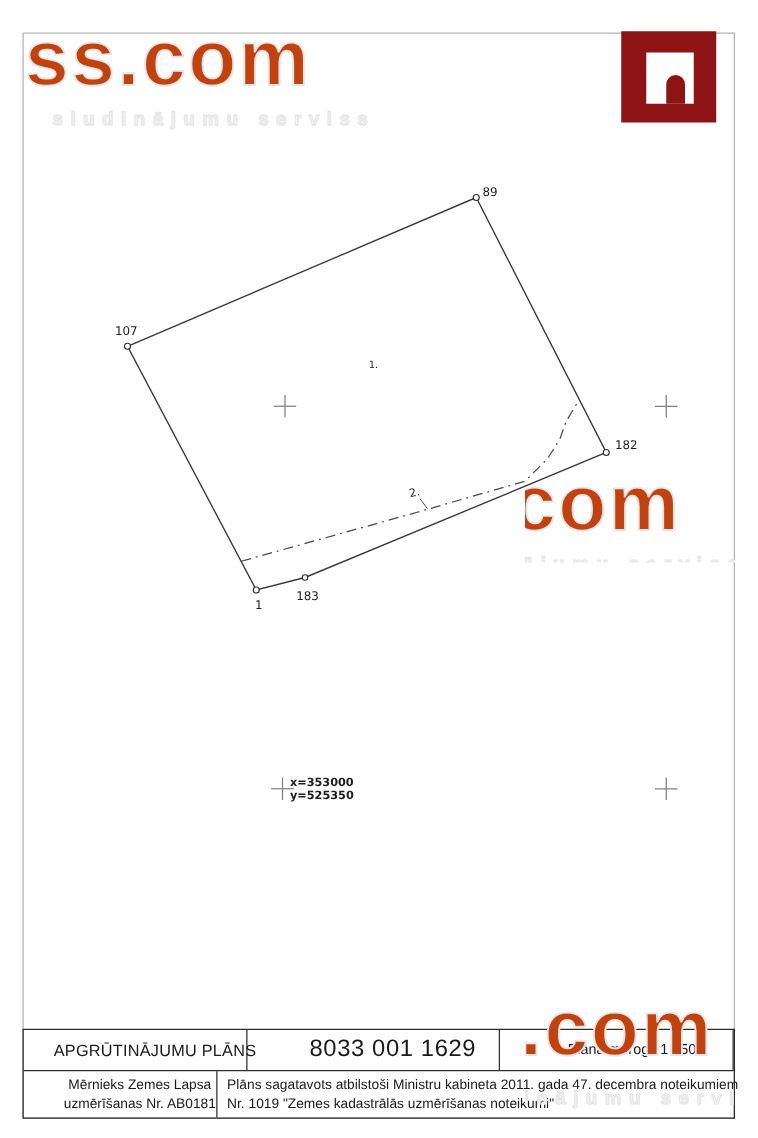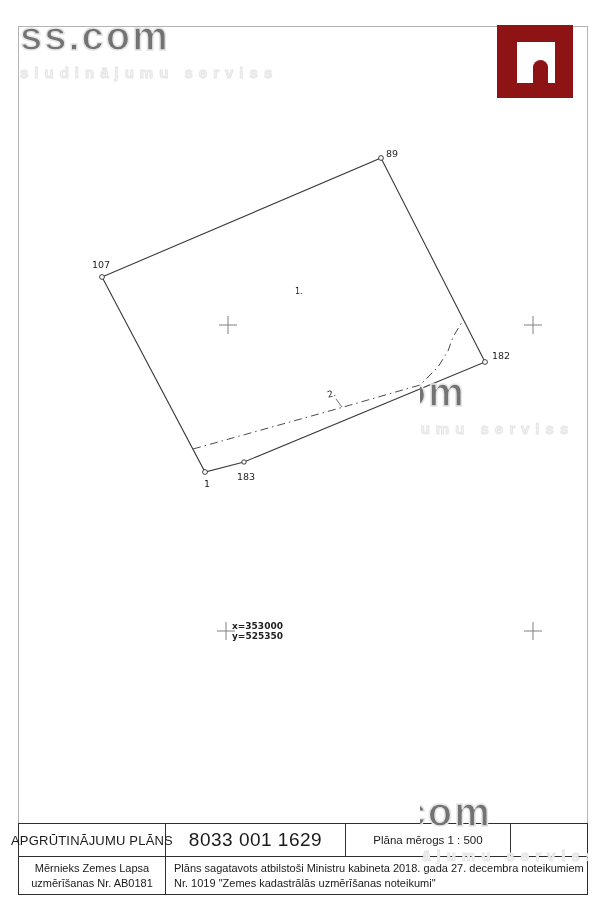"ss.com" .wm-brand { color: #737373 -> #c2410c; font-size: 40px -> 63px }
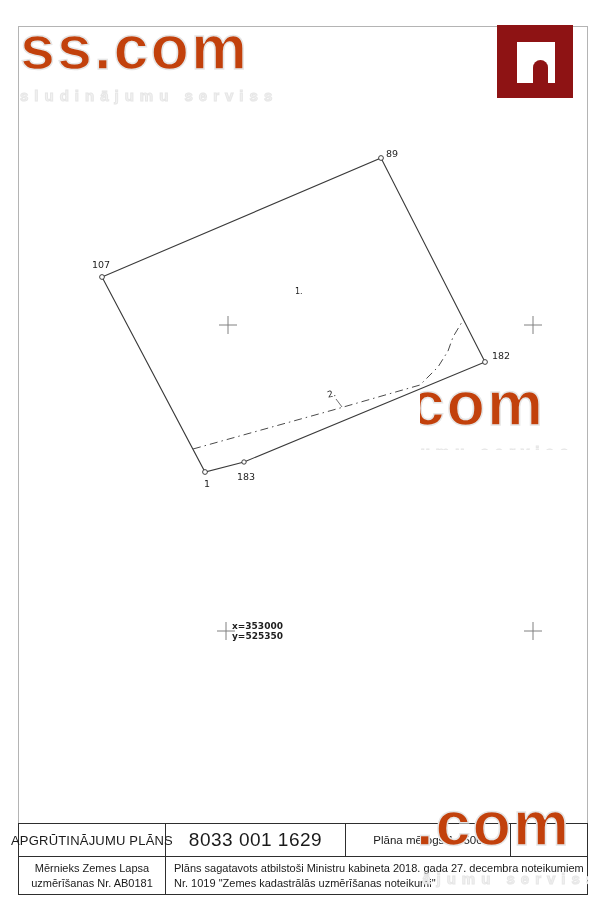"sludinājumu serviss" .wm-tag { padding-left: none -> 22px }
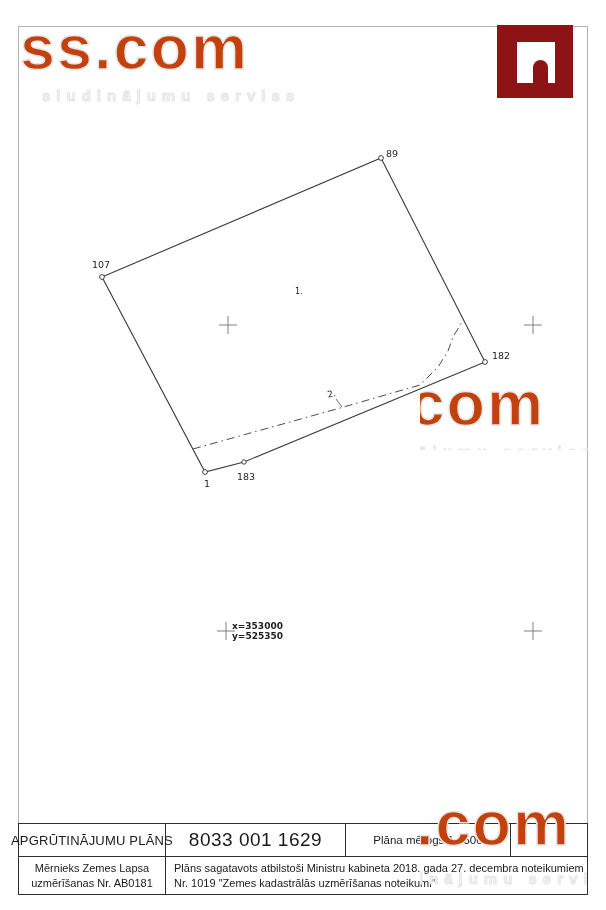"APGRŪTINĀJUMU PLĀNS" .t-sep { margin-left: none -> 32px }
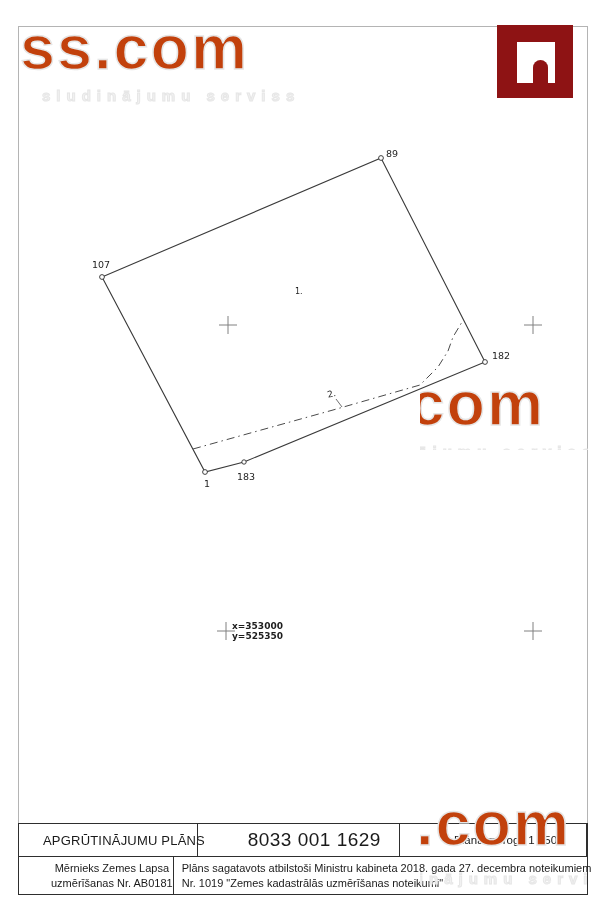"Plāns sagatavots atbilstoši Ministru" span { text: 2018. gada 27 -> 2011. gada 47 }
